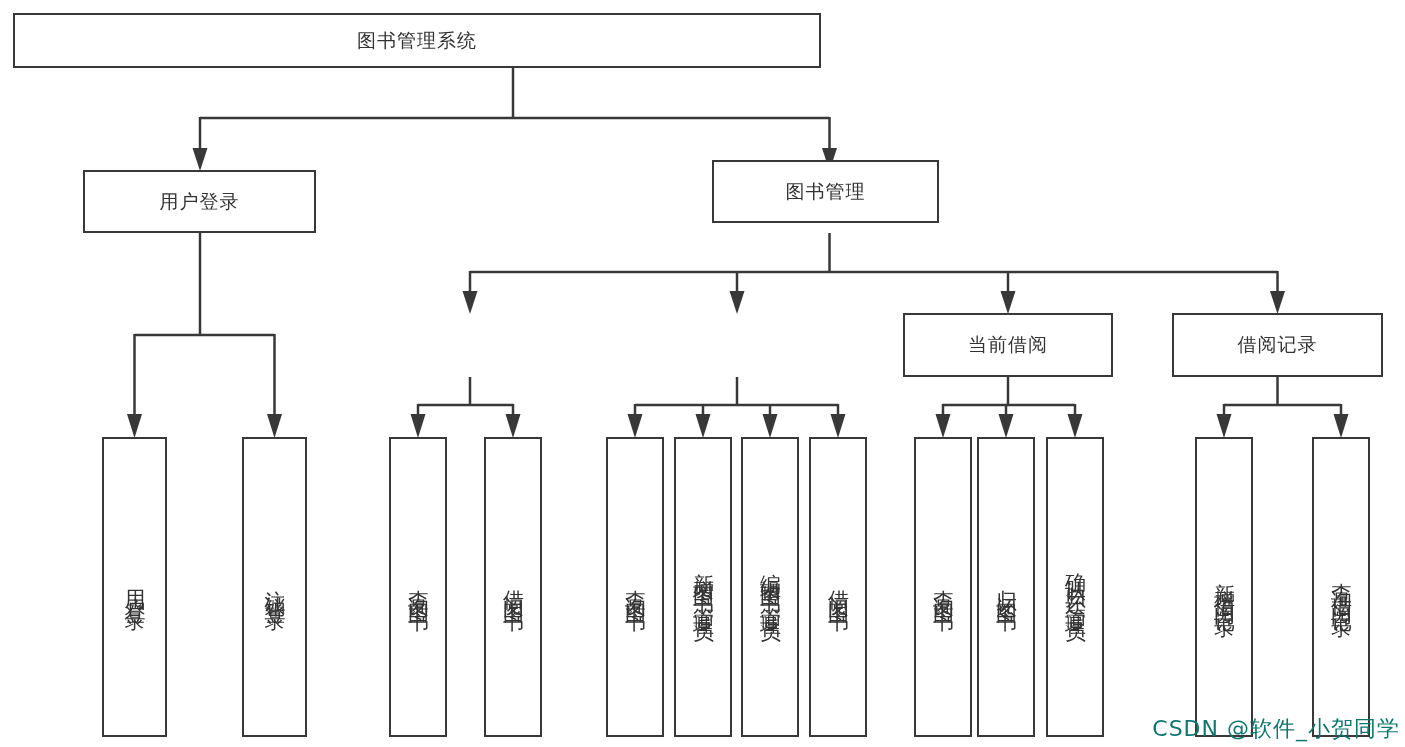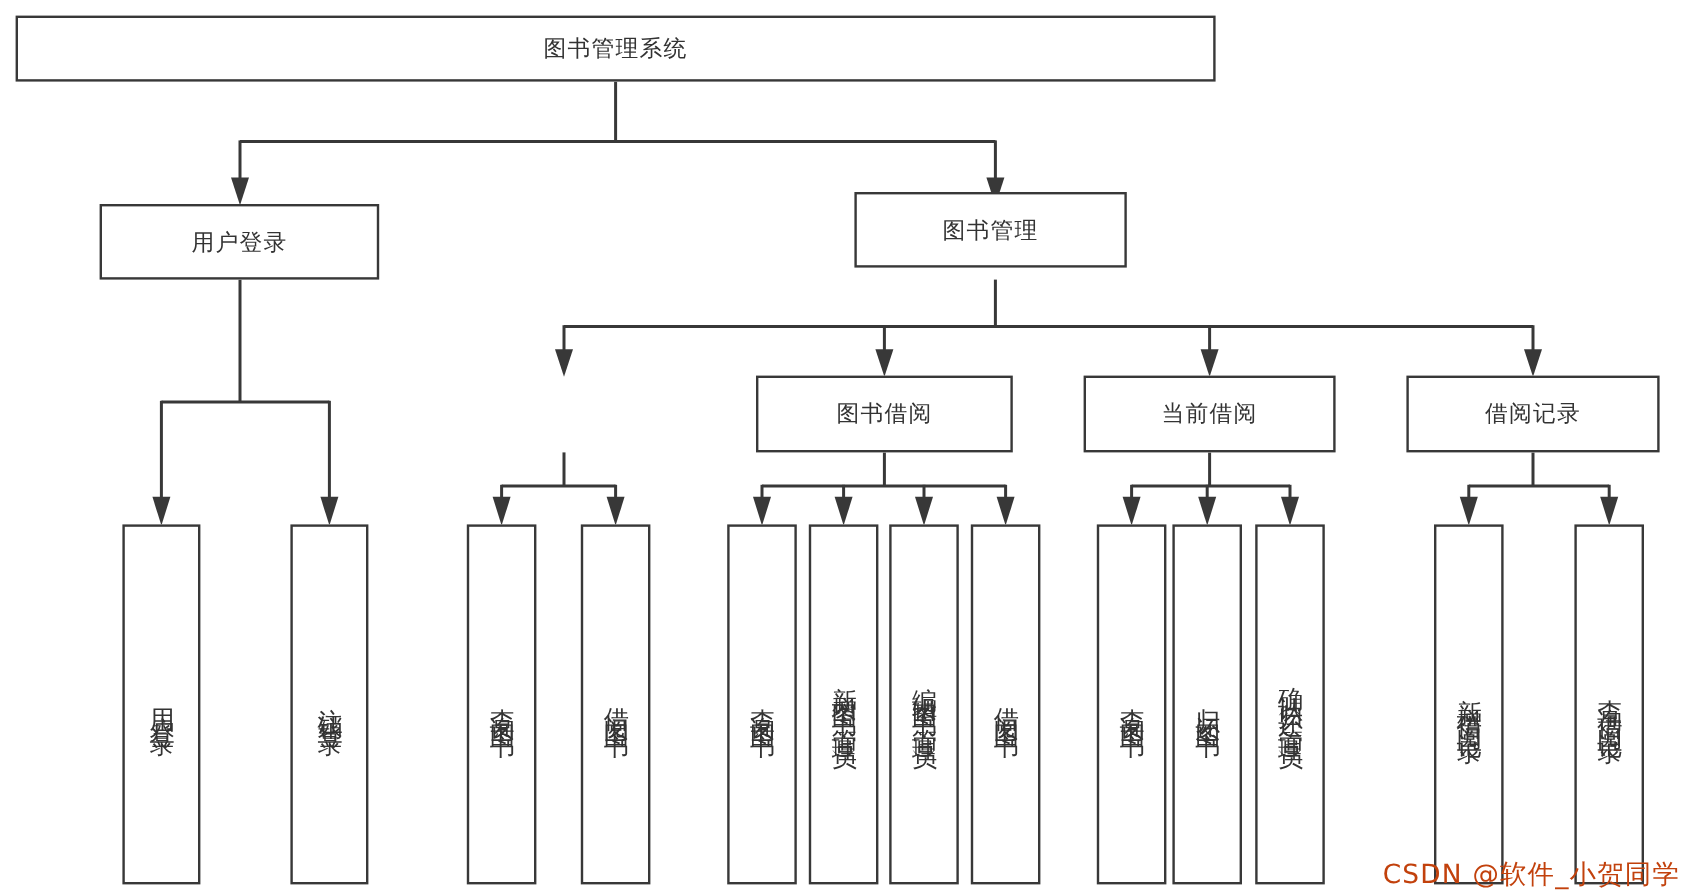"图书管理系统" div.box { width: 1000px -> 808px }
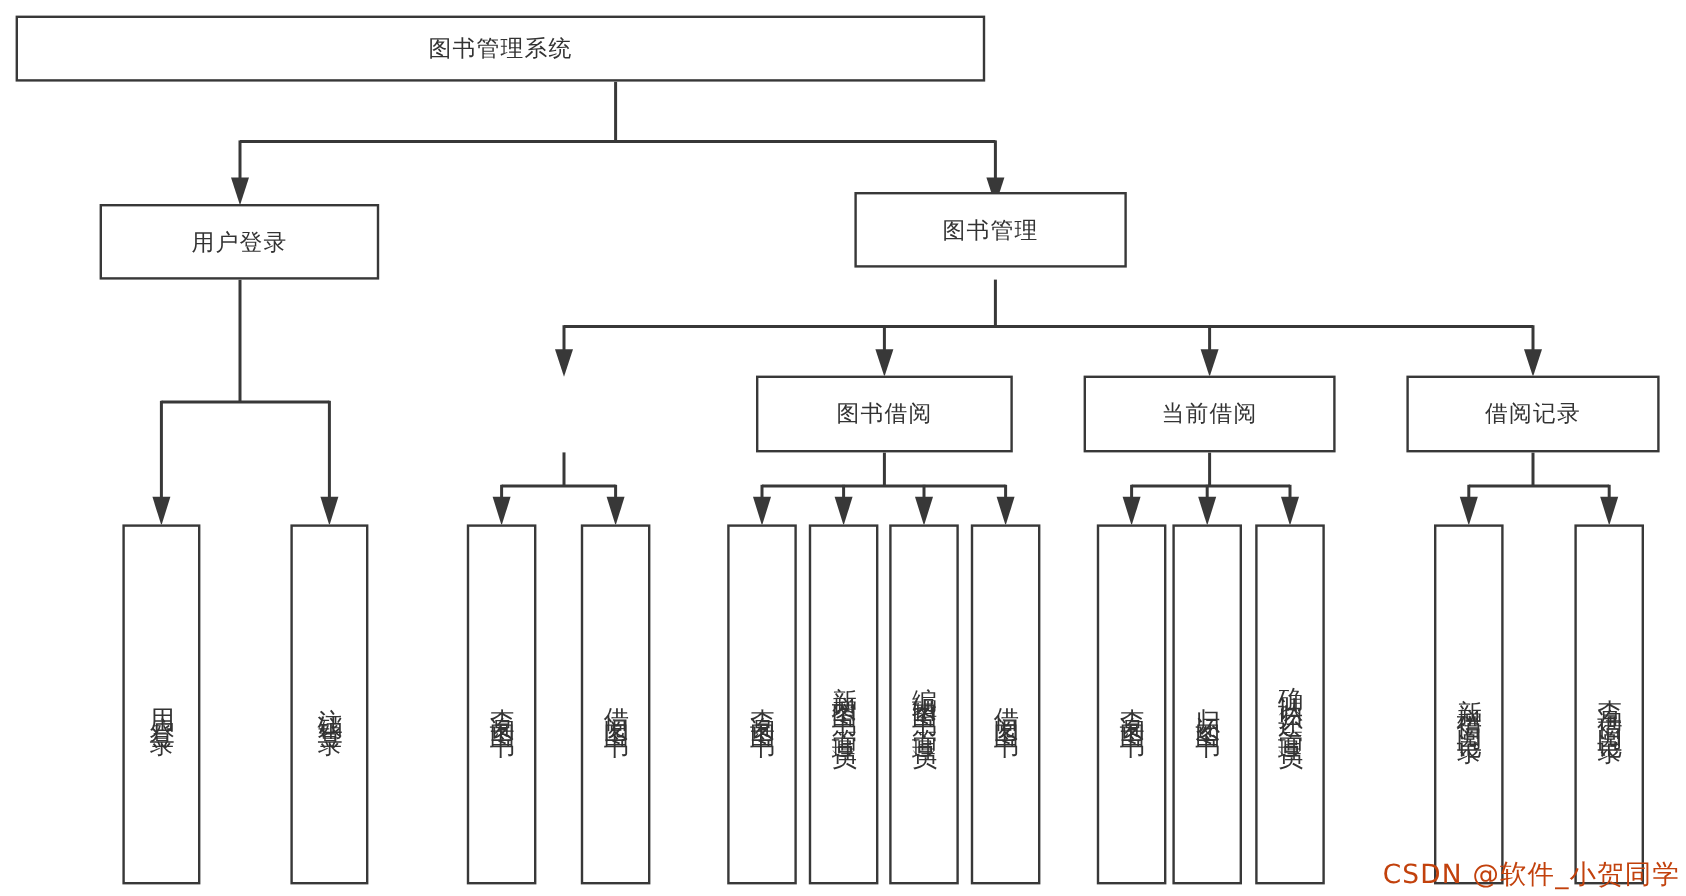"图书借阅" div.box { html: <div> <span>图书借阅</span> </div> -> none }
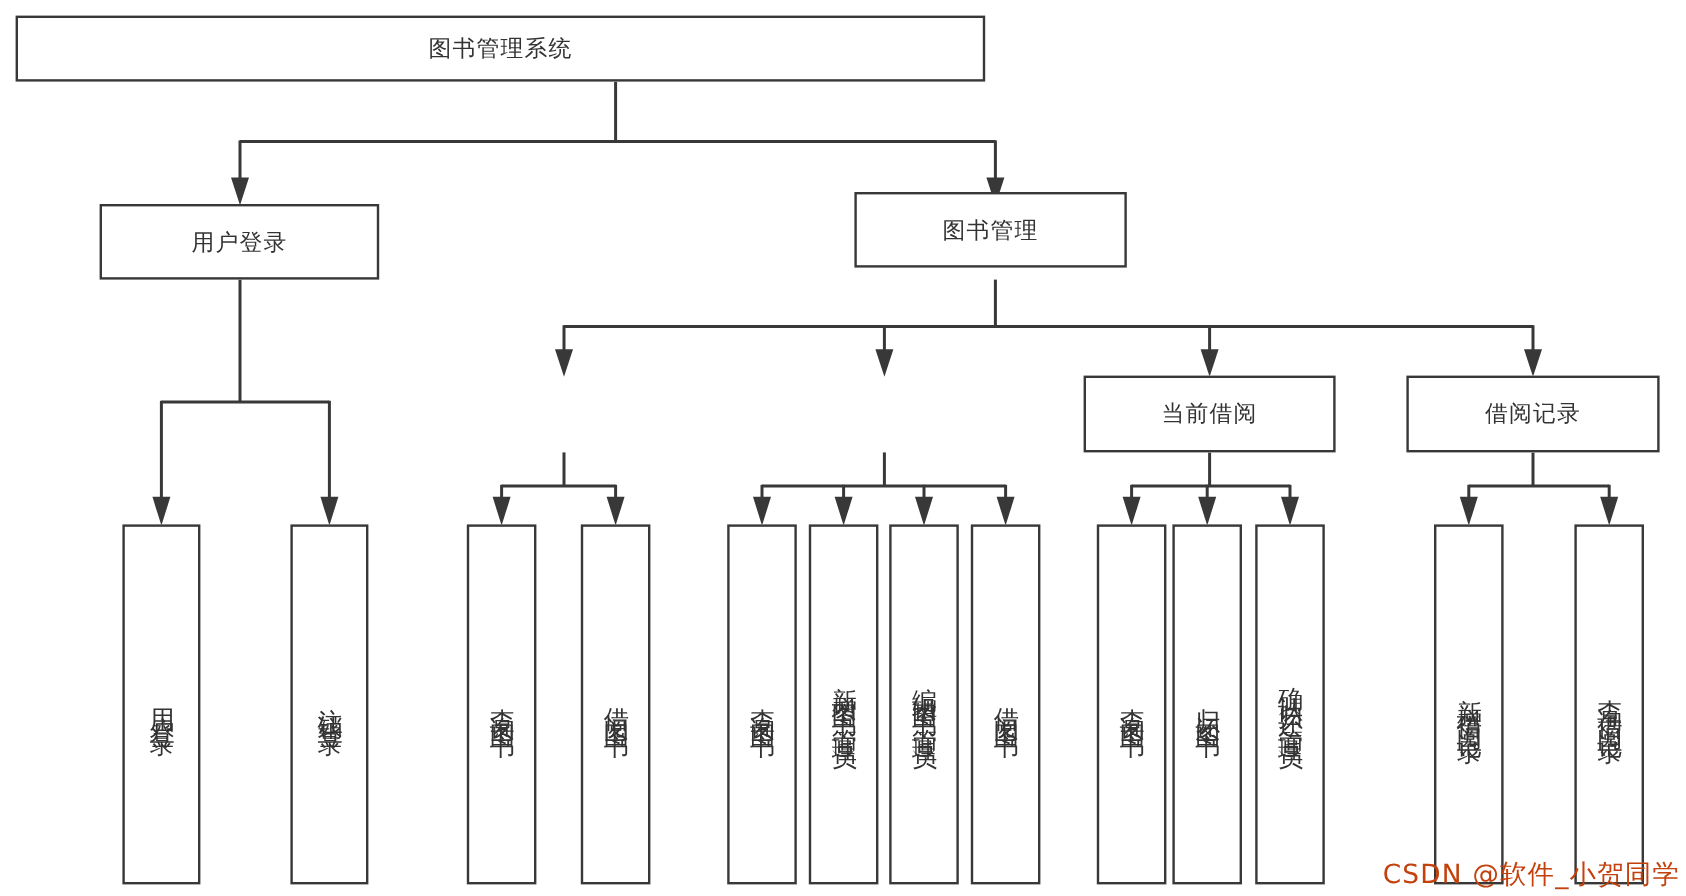"CSDN @软件_小贺同学" .watermark { color: #c2410c -> #0f766e }
